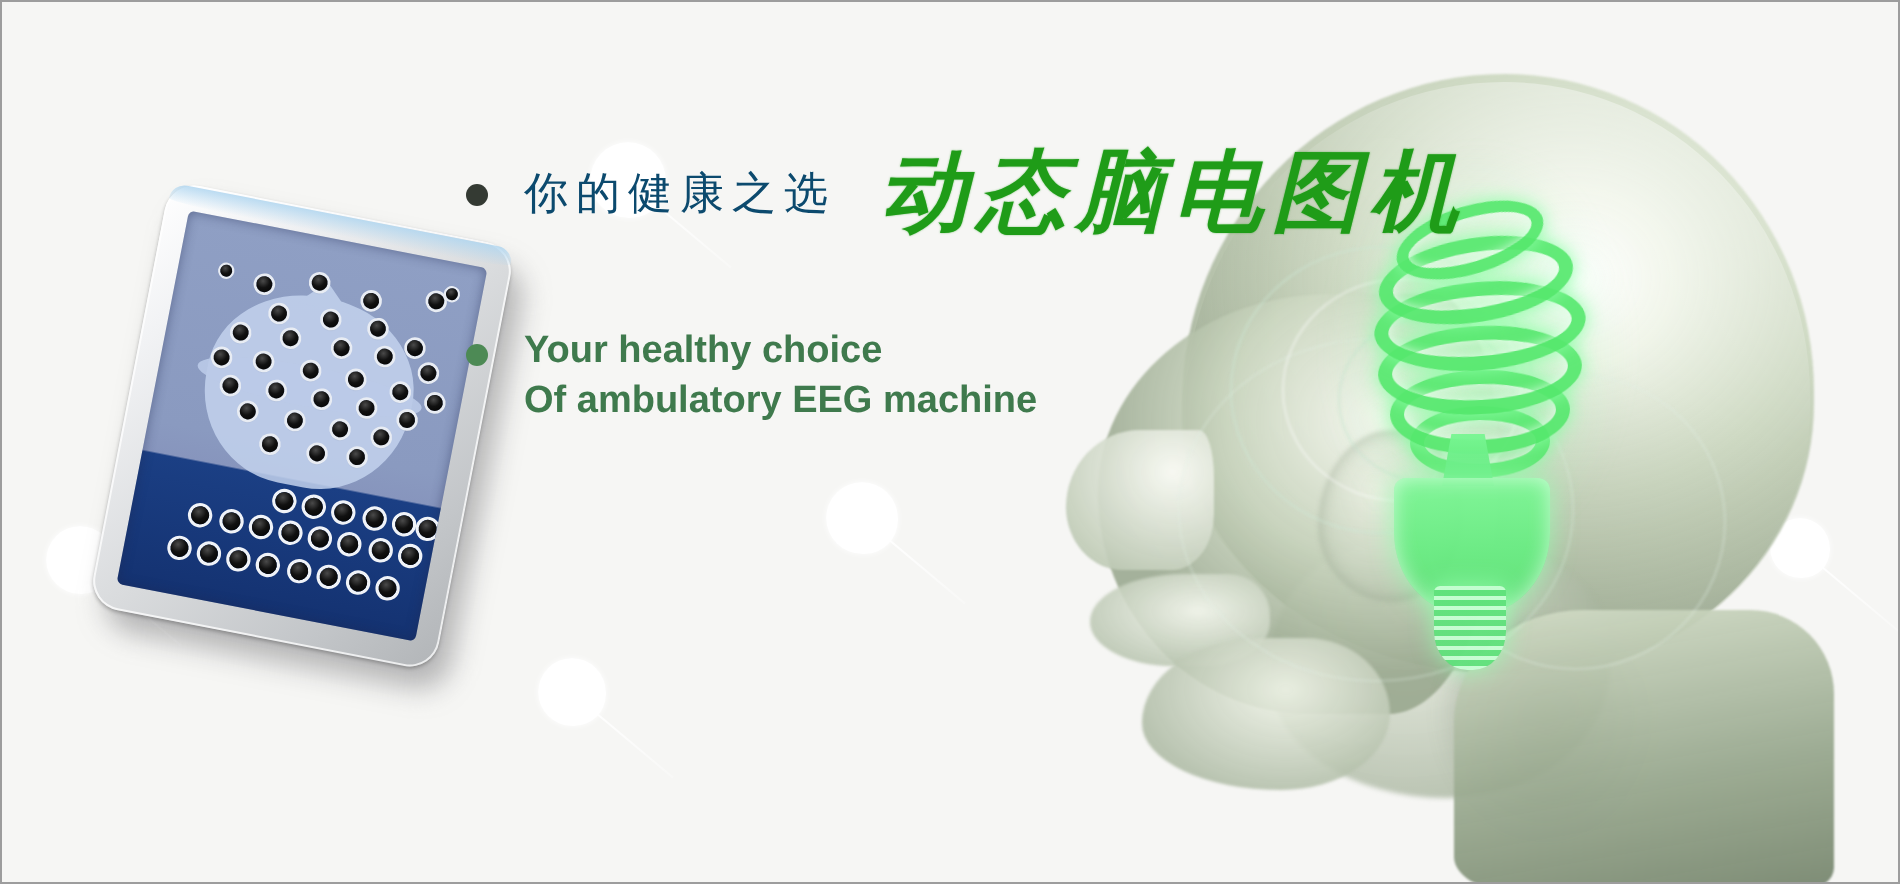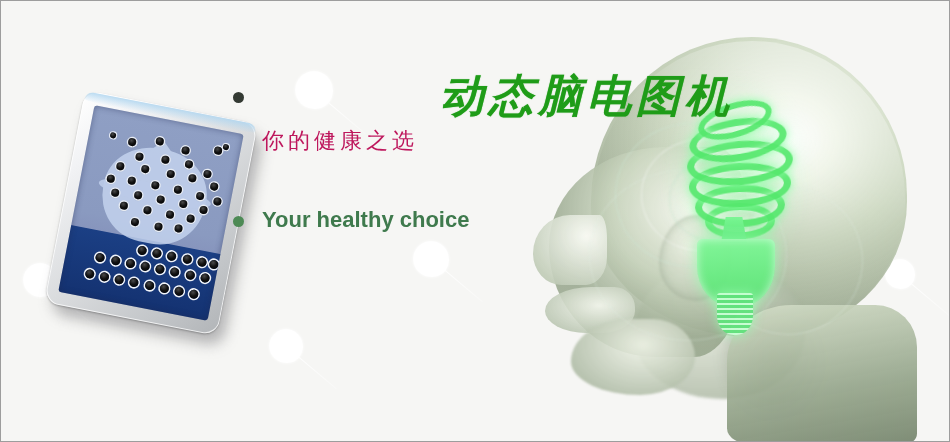"你的健康之选" #cn-sub { color: #be185d -> #0c4a6e; margin-top: 44px -> none }
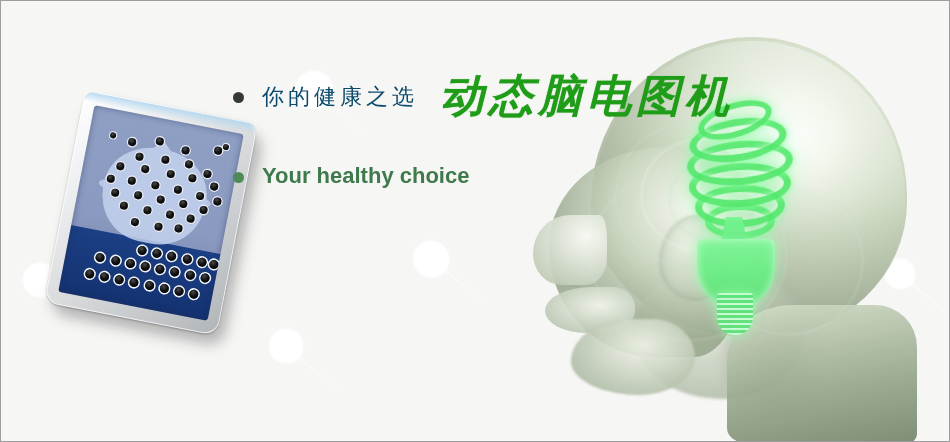"Your healthy choice" .en-line { font-size: 22px -> 19px }
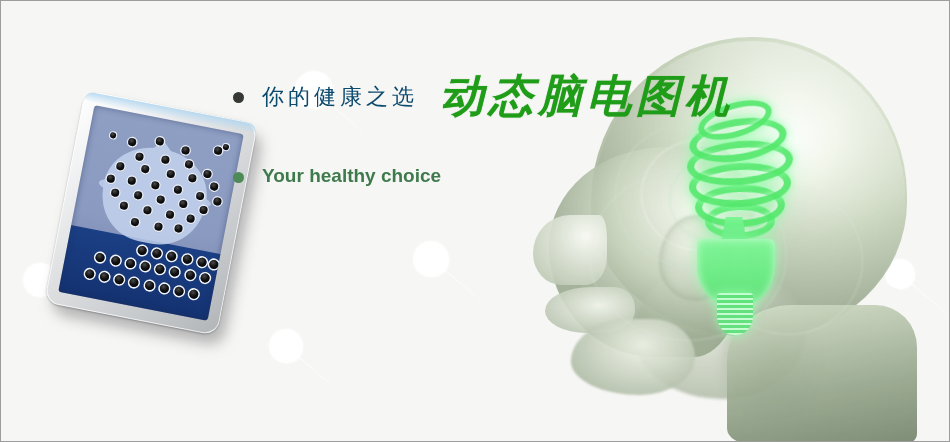"Of ambulatory EEG machine" div.en-line { html: none -> <div>Of ambulatory EEG machine</div> }
